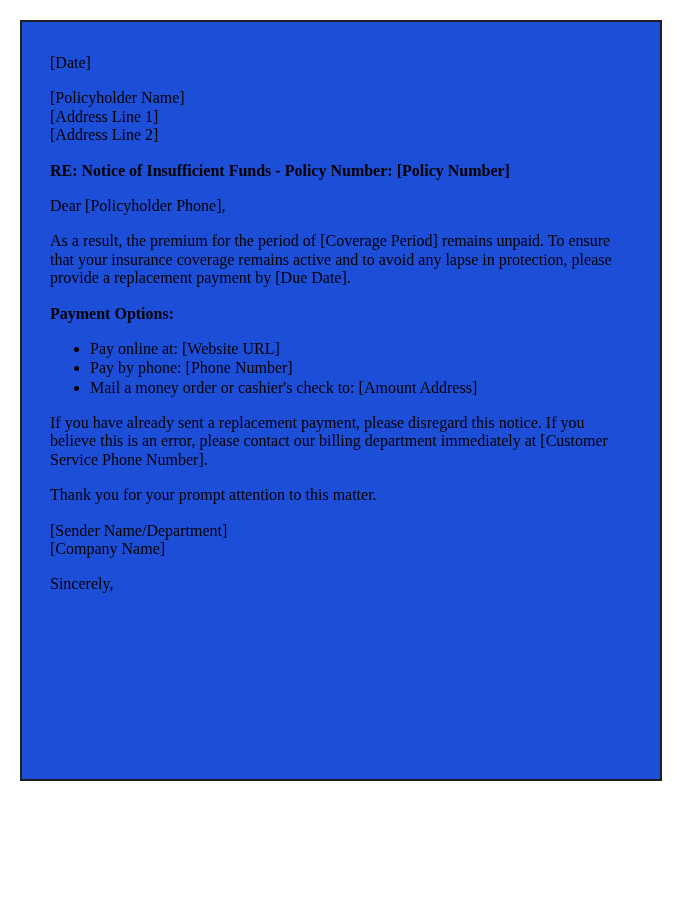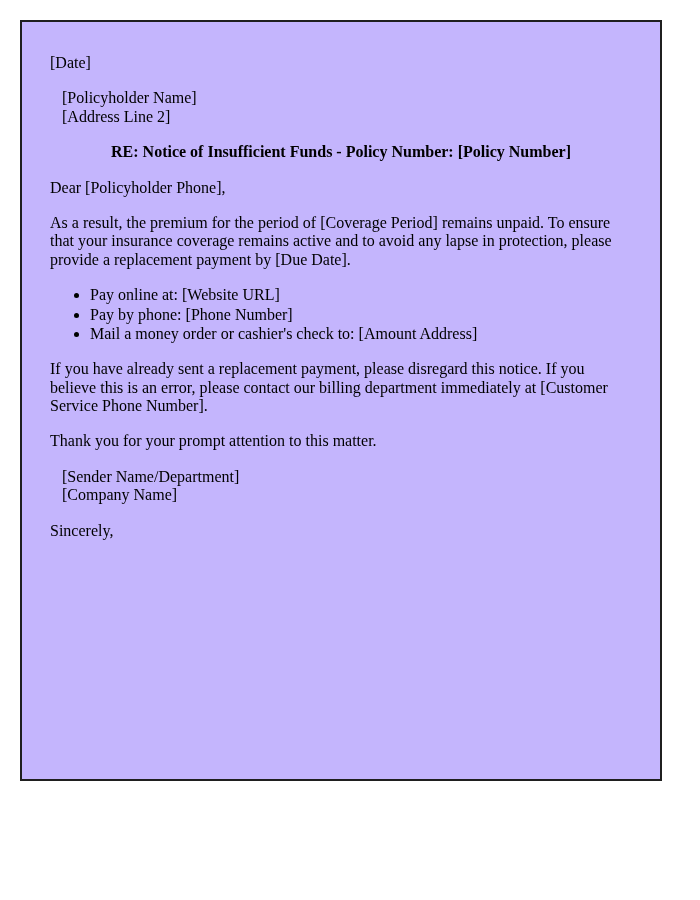"[Date]" .page { background: #c4b5fd -> #1d4ed8 }
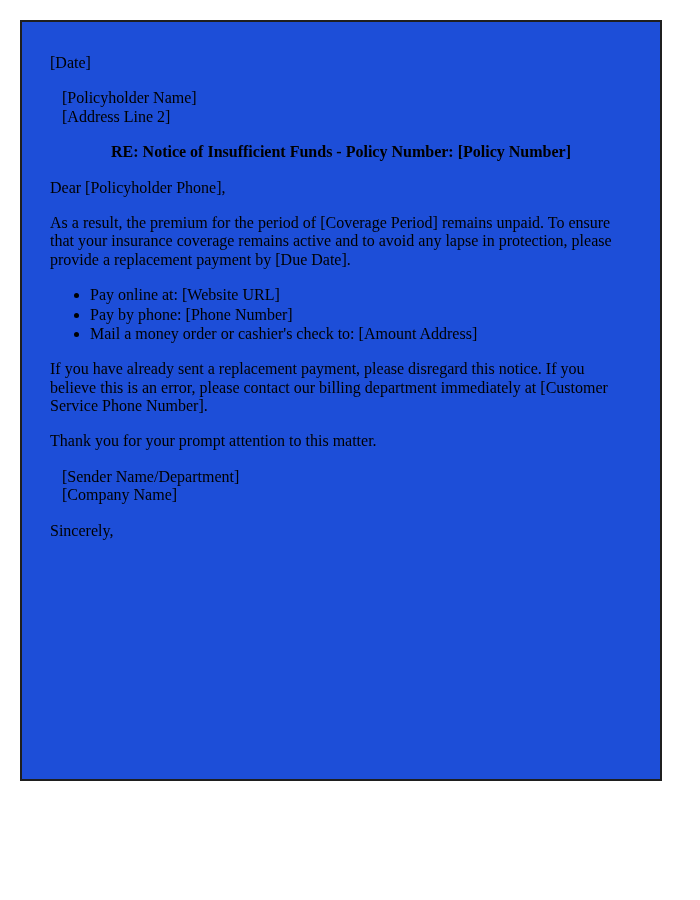"[Policyholder Name]" .line { margin-left: 12px -> none }
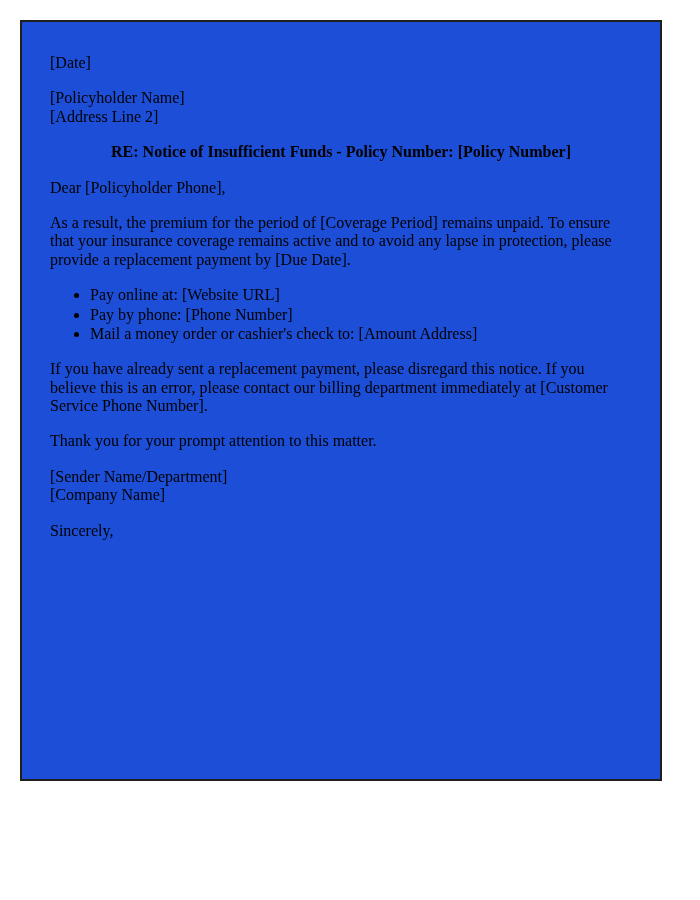"[Address Line 1]" span.line { html: none -> <span>[Address Line 1]</span> }
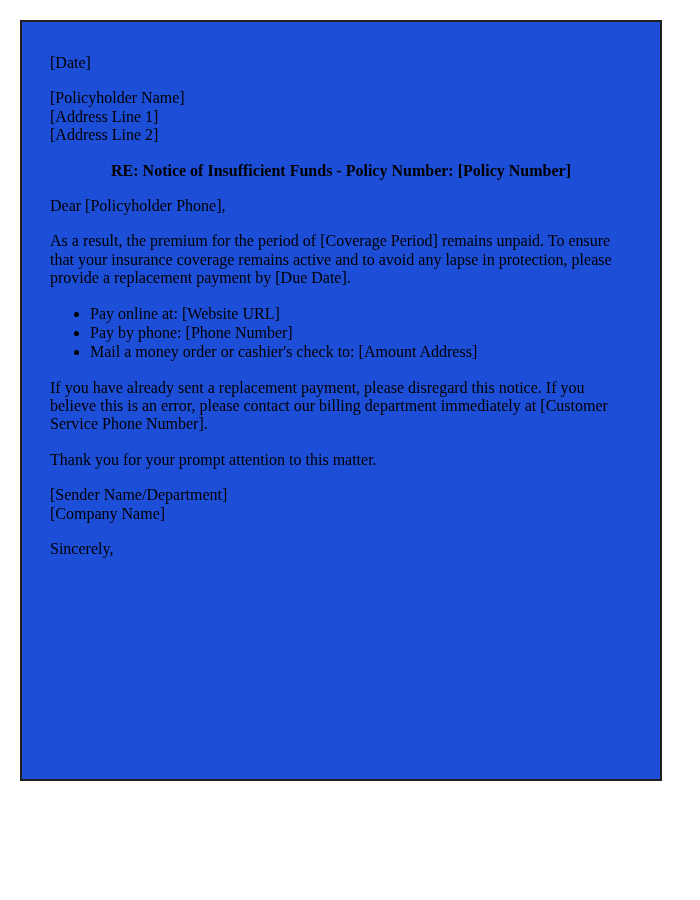"RE: Notice of Insufficient Funds" .bold { text-align: center -> none }
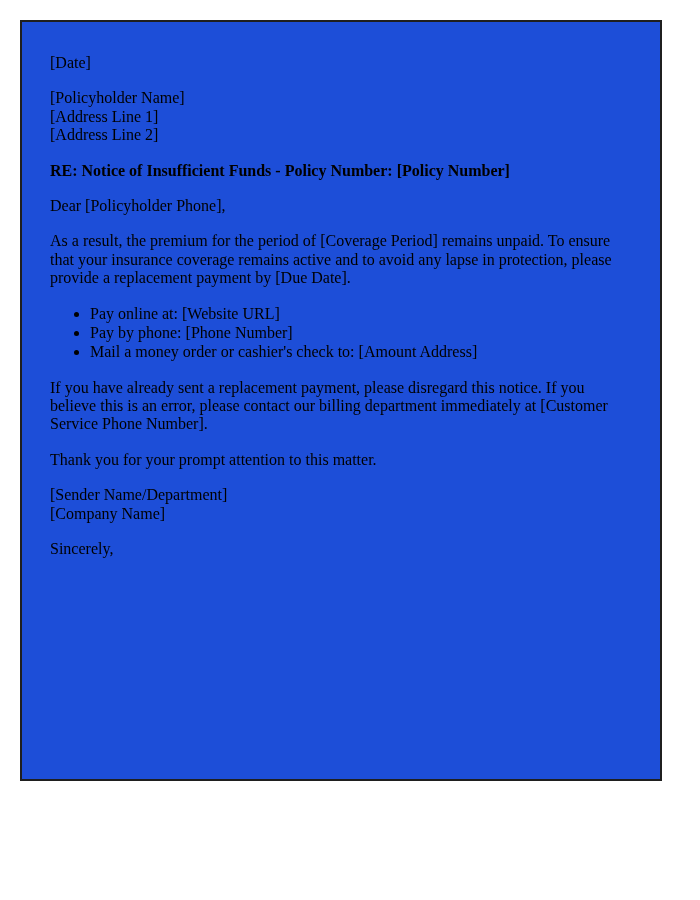"Payment Options:" p.bold { html: none -> <p>Payment Options:</p> }
